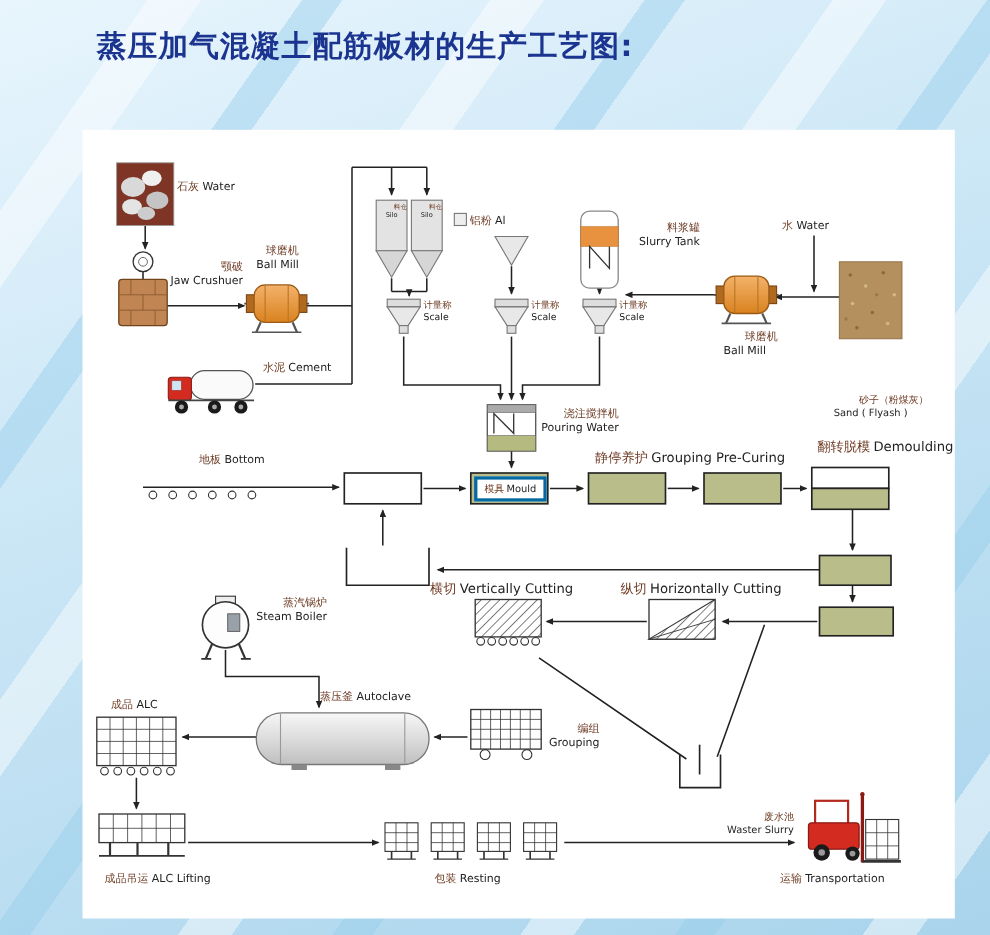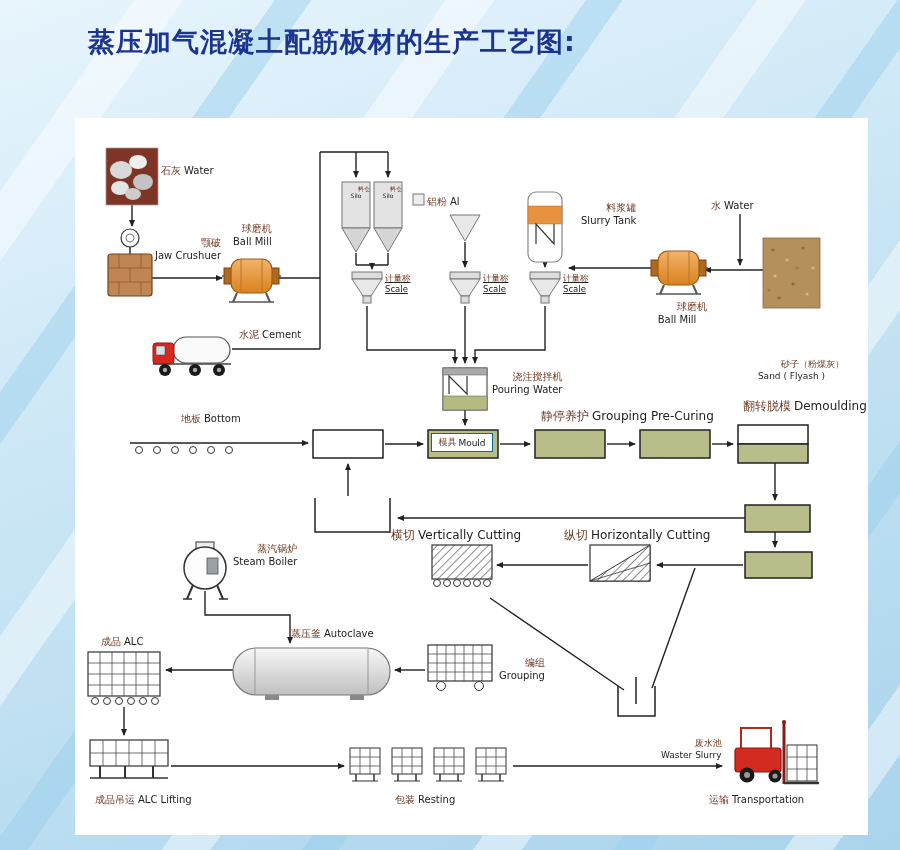"计量称" .s85 { text-decoration: underline -> none }
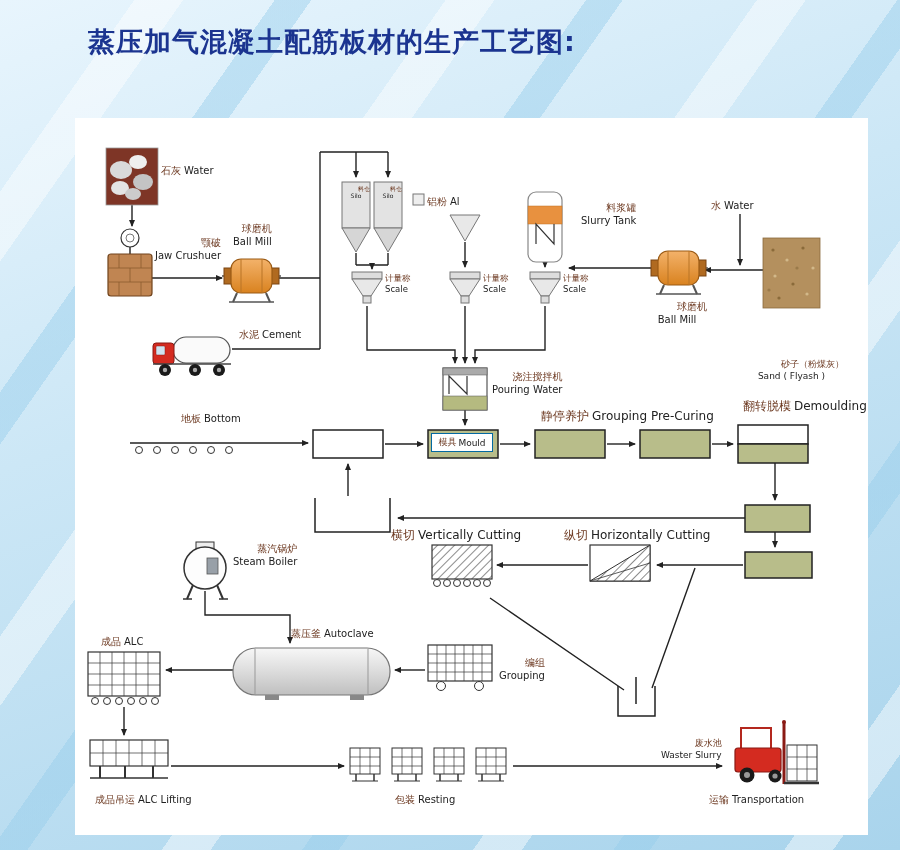"模具" .mould-box { border: 1px solid #0369a1 -> 3px solid #0369a1 }
